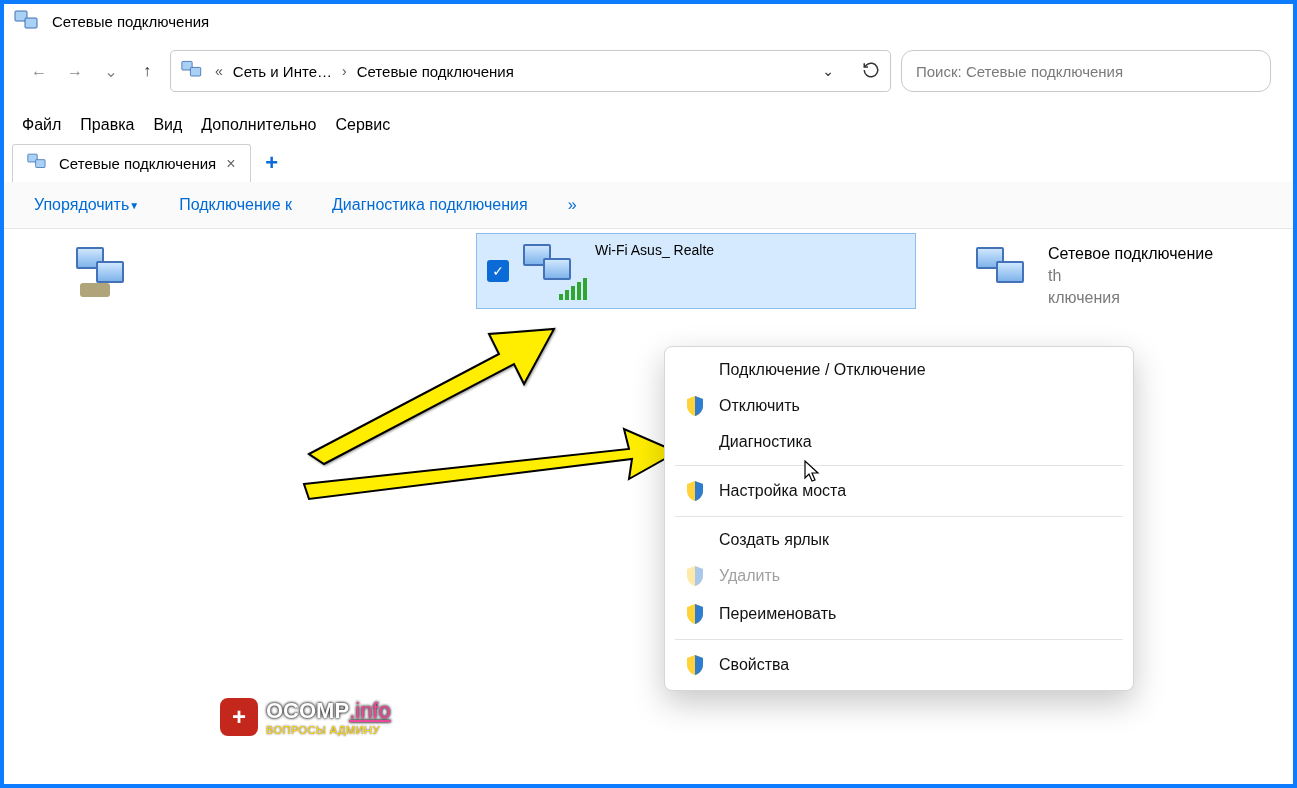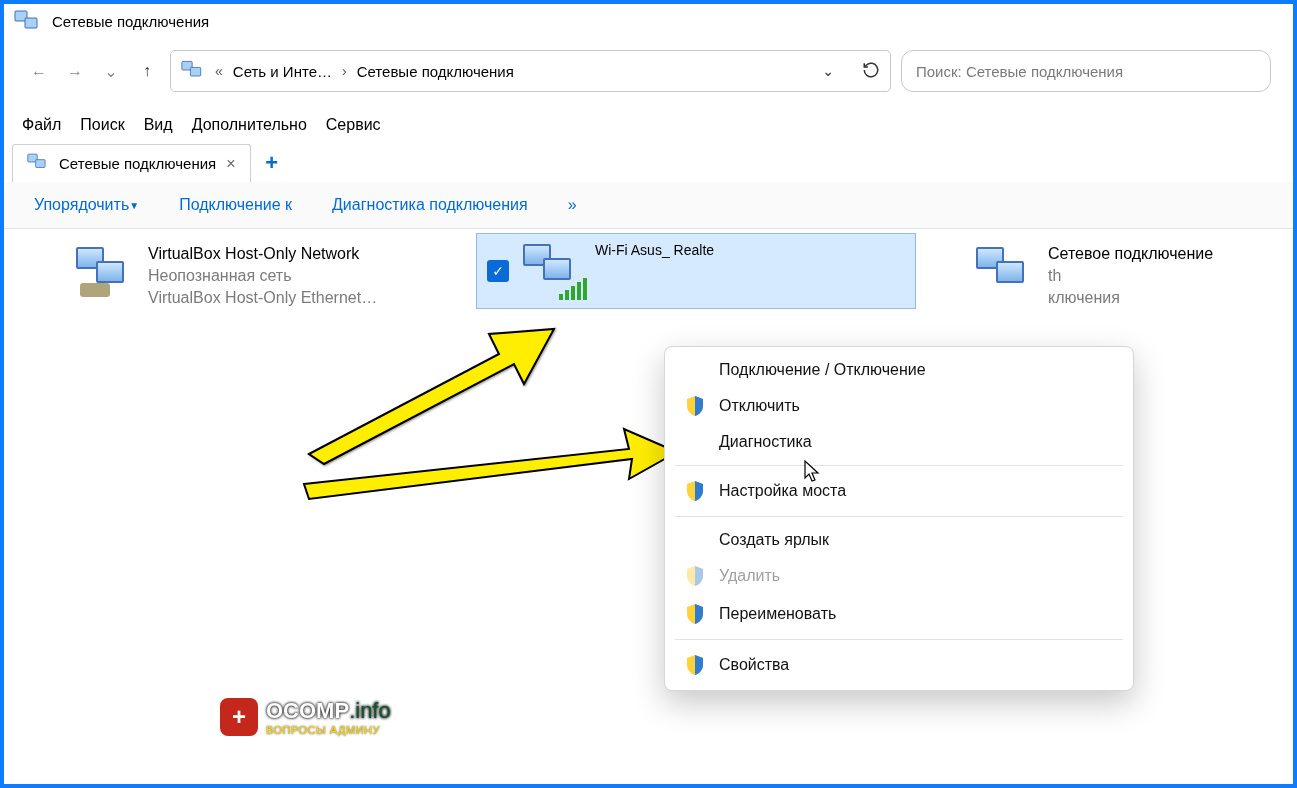"Поиск" span.mi { text: Поиск -> Правка }
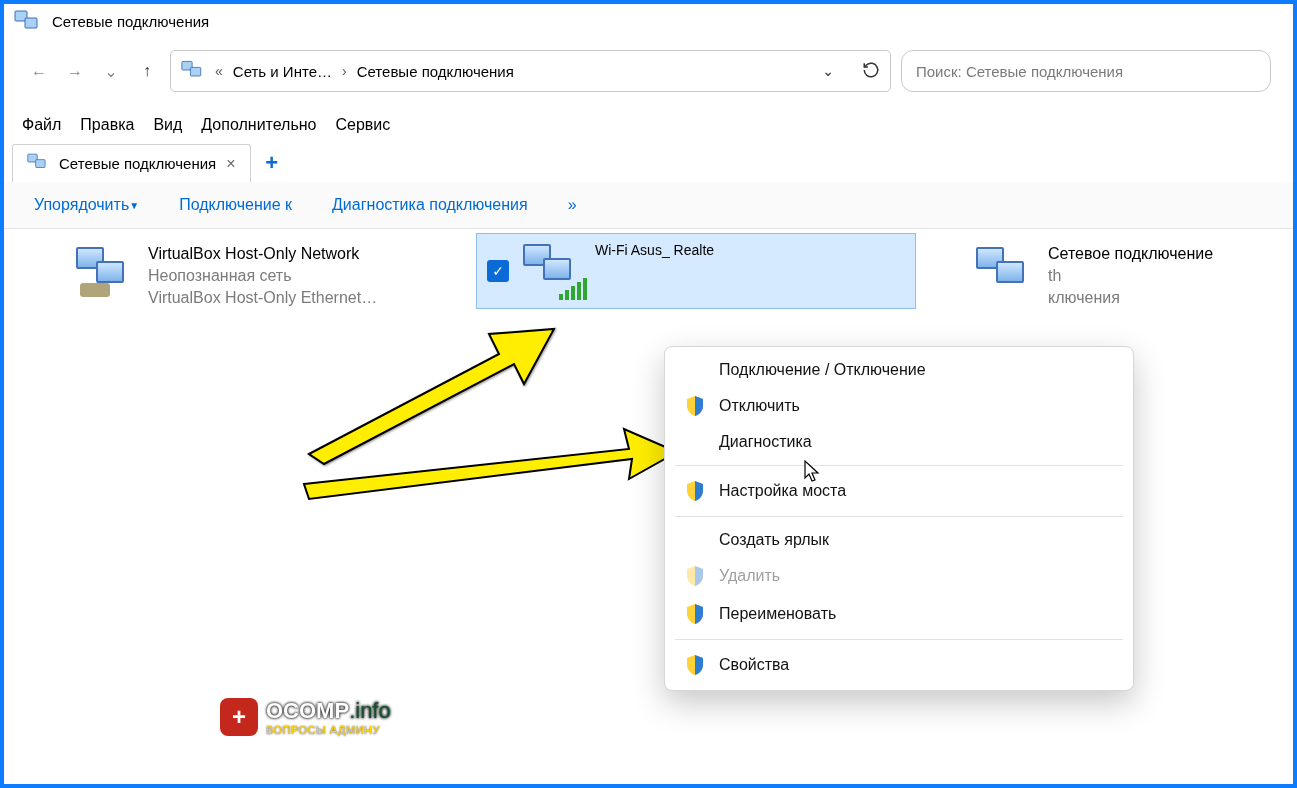"VirtualBox Host-Only Network" div.texts { html: <div> <span>VirtualBox Host-Only Network</span> <span>Неопознанная сеть</span> <span>VirtualBox Host-Only Ethernet…</span> </div> -> none }
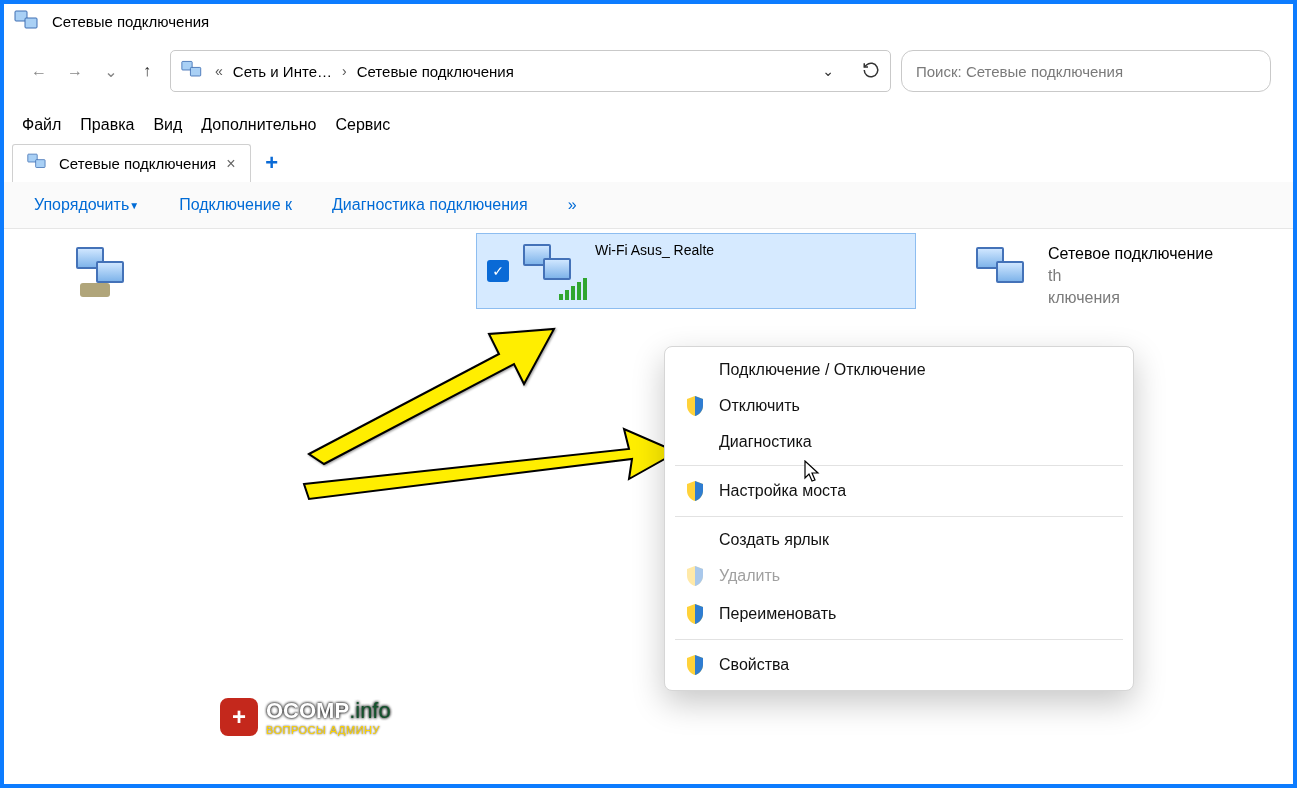".info" .wm-text .l1 i { color: #14532d -> #ec4899; text-decoration: none -> underline }
